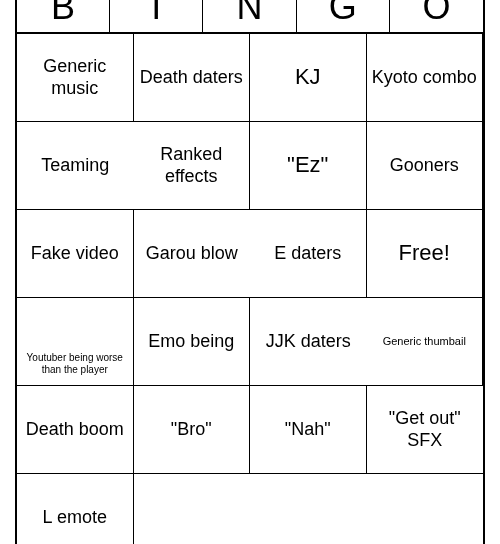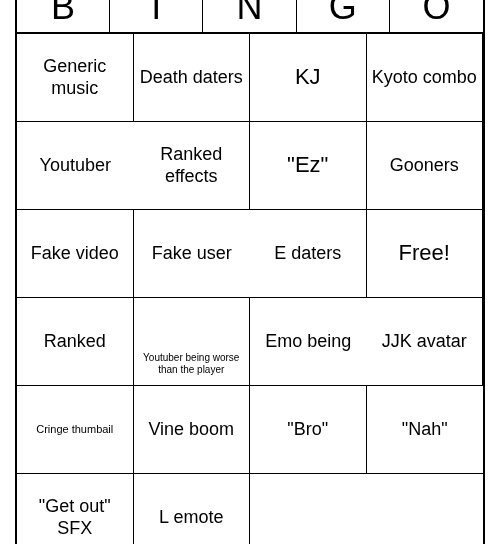"Youtuber" span.cell-text { text: Youtuber -> Teaming }
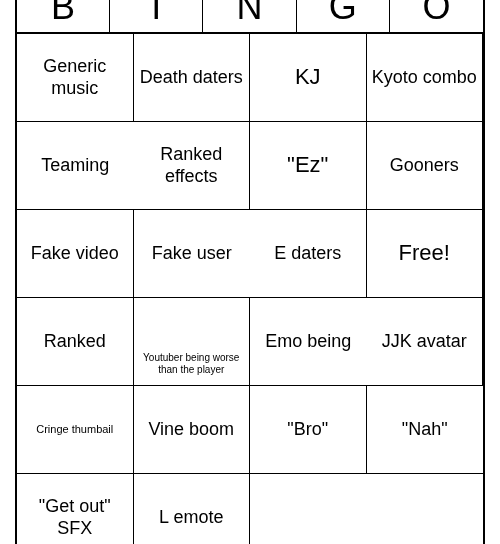"Fake user" span.cell-text { text: Fake user -> Garou blow }
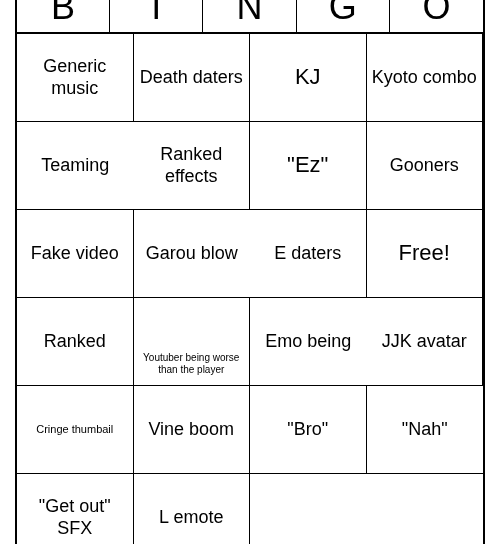"Ranked" div.bingo-cell { html: <div> <span>Ranked</span> </div> -> none }
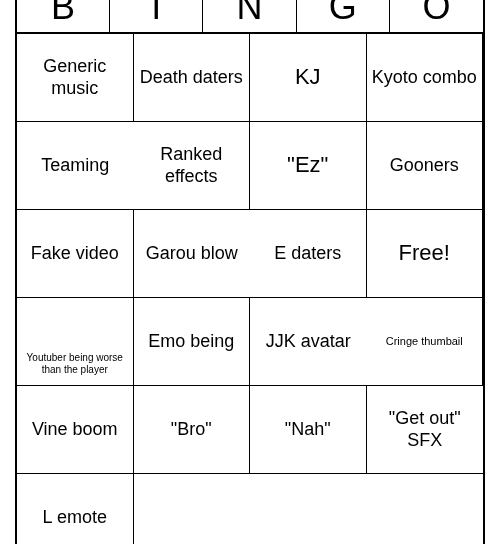"JJK avatar" span.cell-text { text: avatar -> daters }
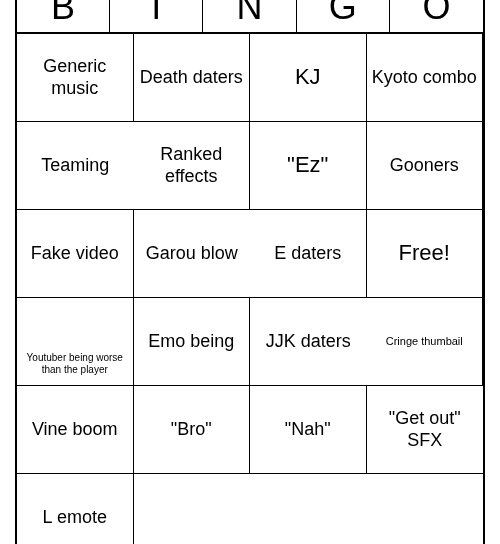"Cringe thumbail" span.cell-text { text: Cringe -> Generic }
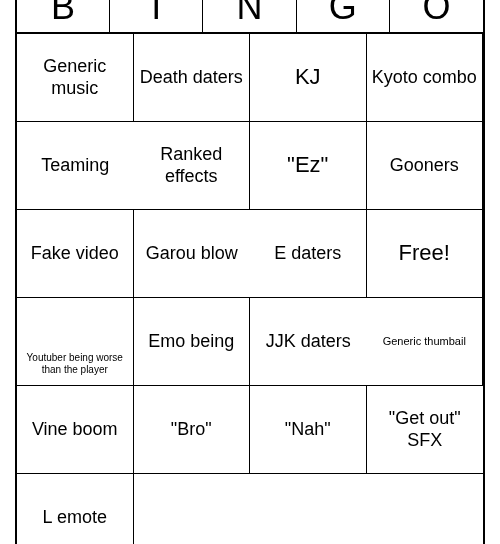"Vine boom" span.cell-text { text: Vine -> Death }
